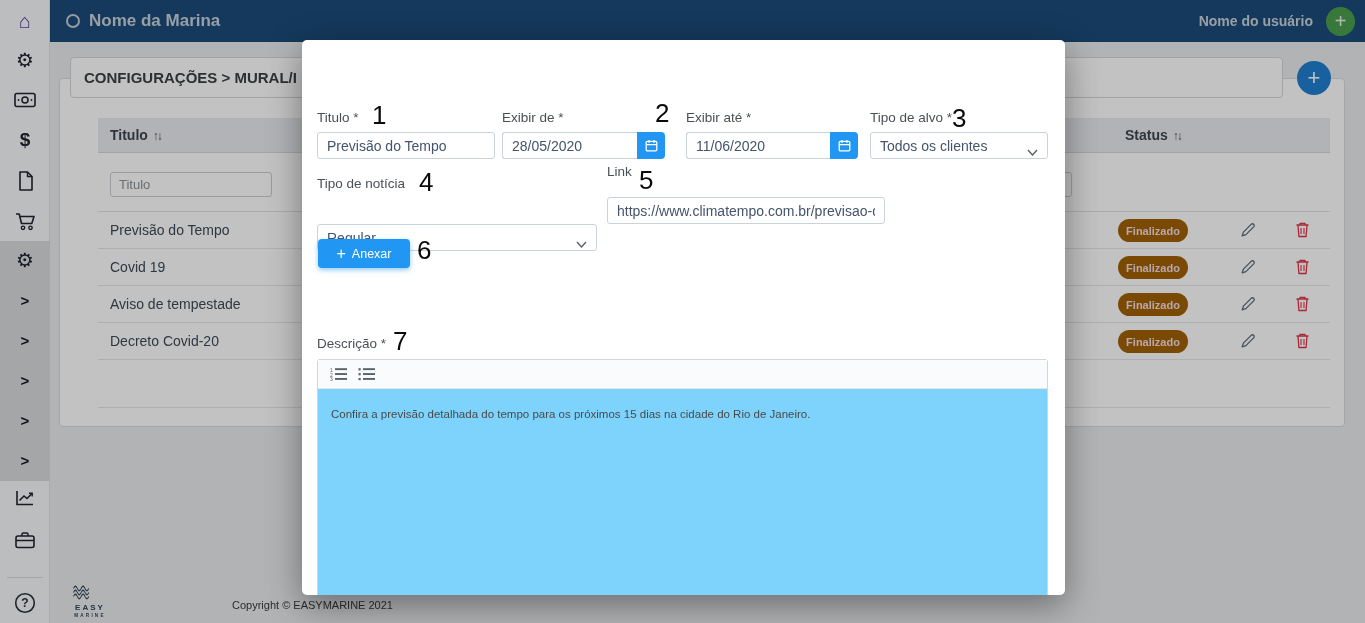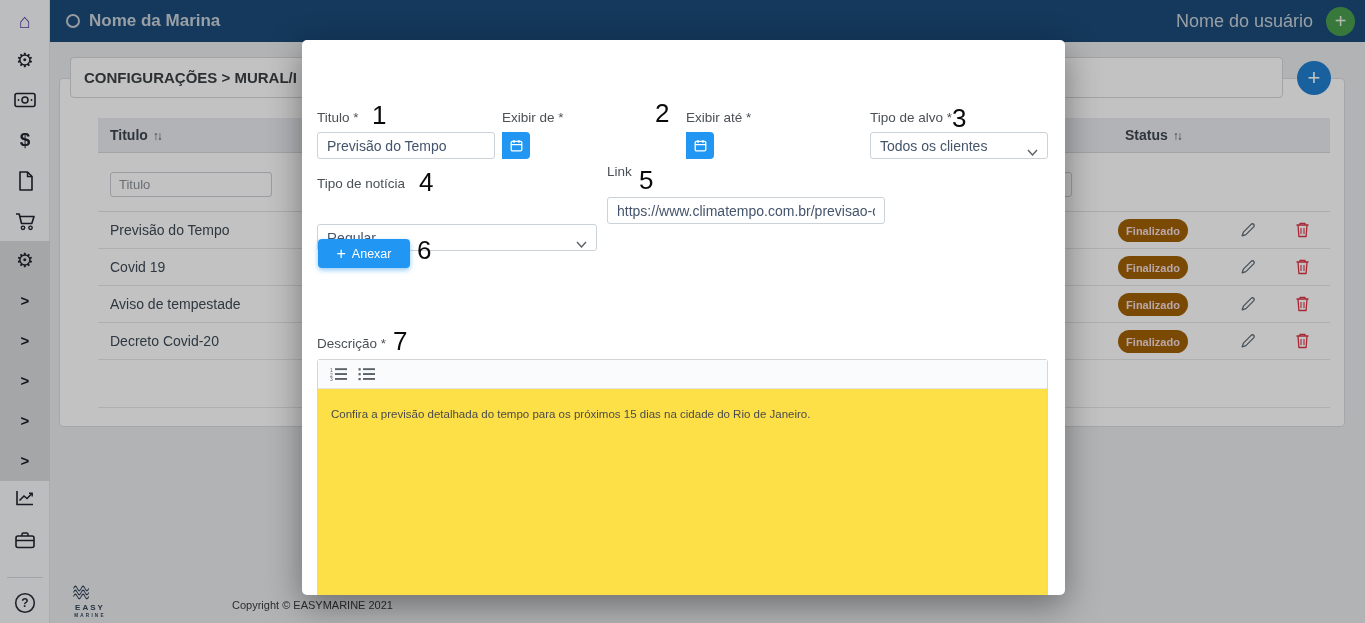"Nome do usuário" .user-name { font-size: 18px -> 14px; font-weight: normal -> bold }
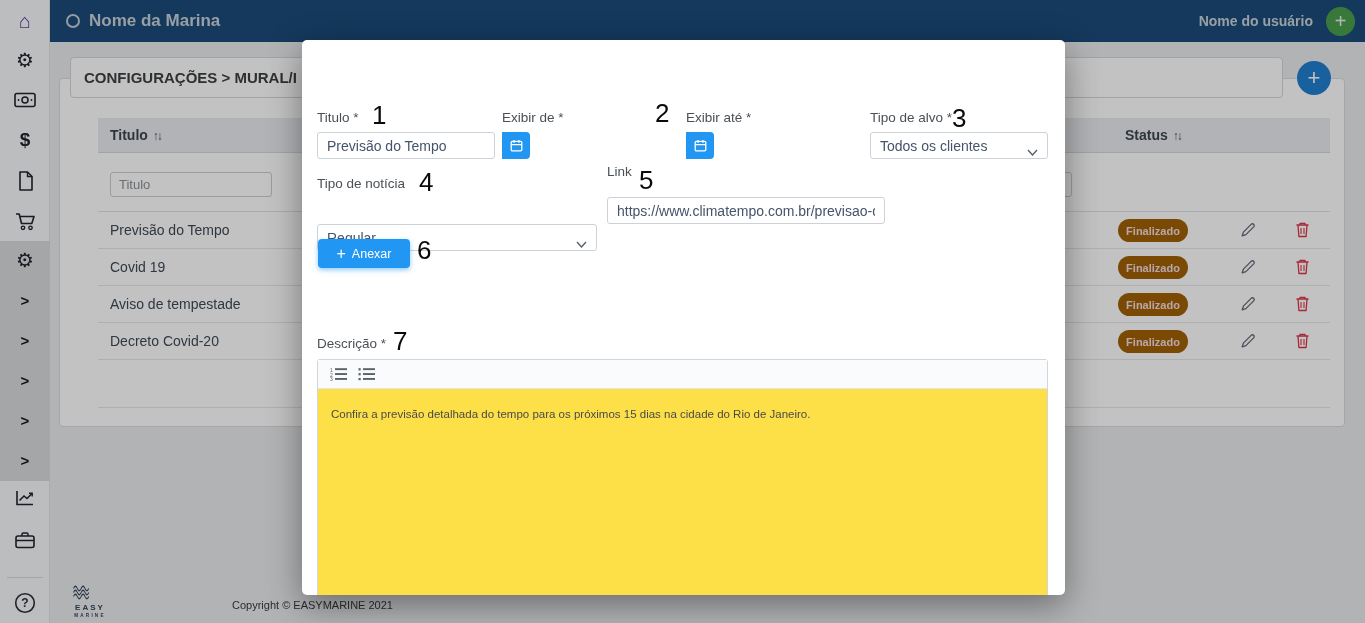"28/05/2020" input.inp { html: none -> <input> }
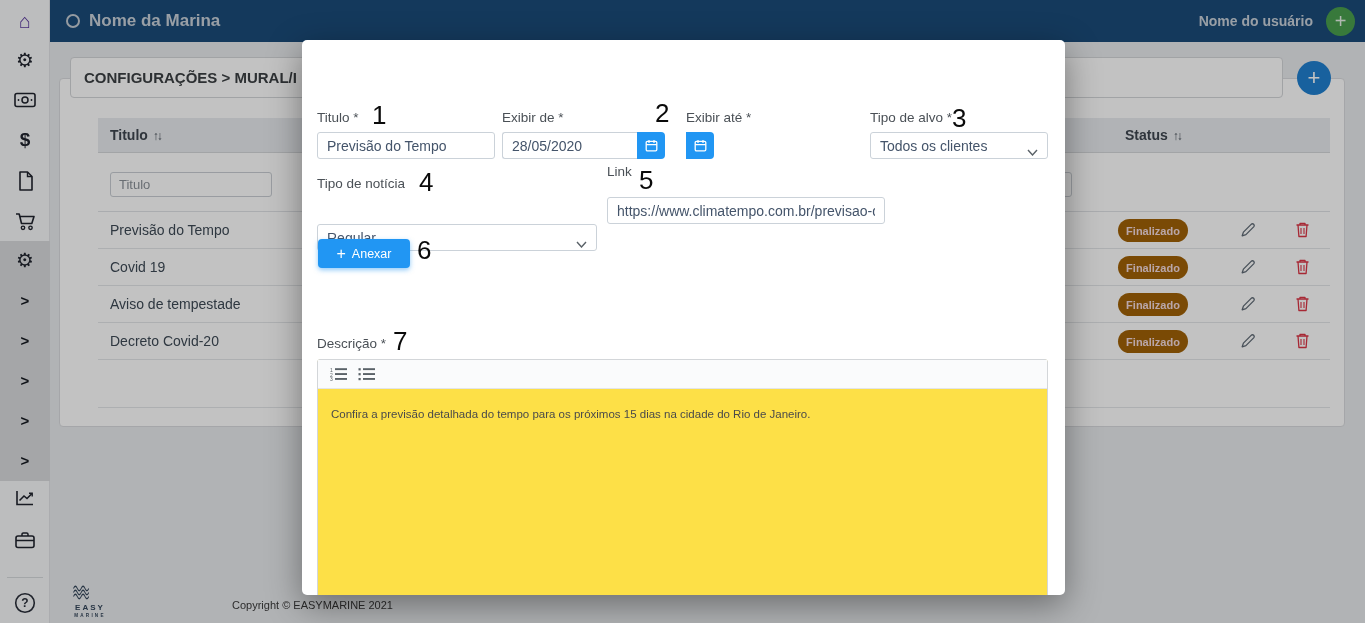"11/06/2020" input.inp { html: none -> <input> }
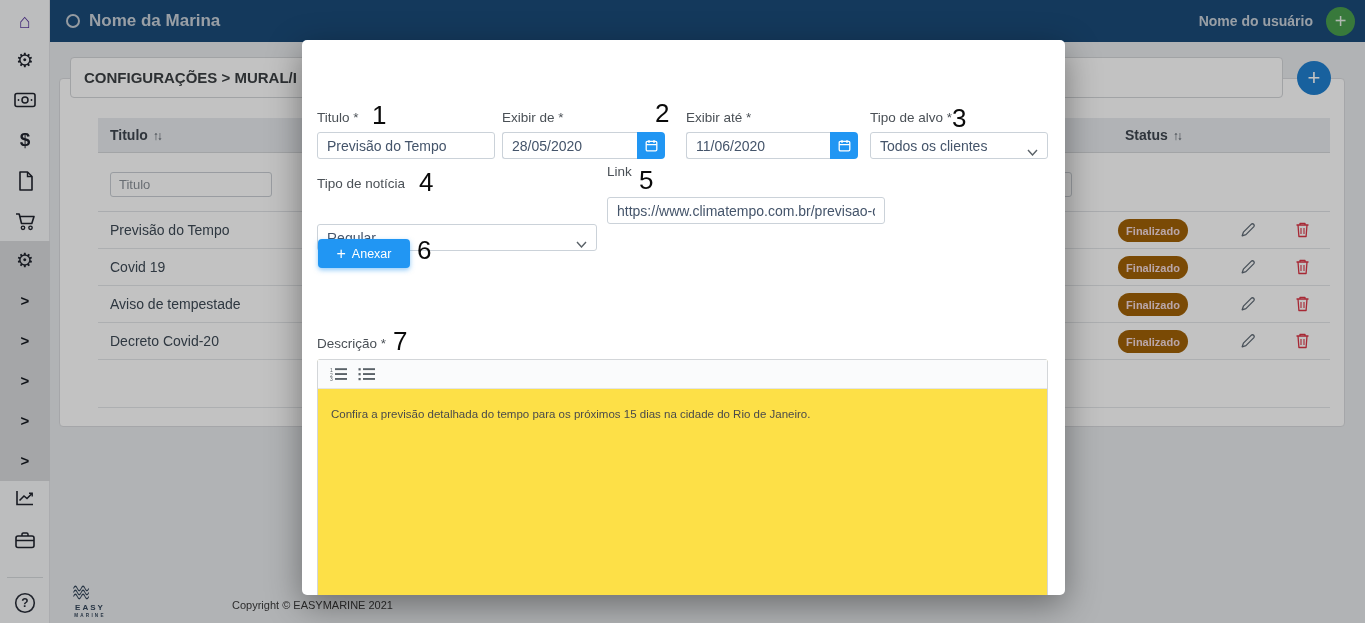"Confira a previsão detalhada do" .editor { background: #fde047 -> #7dd3fc }
